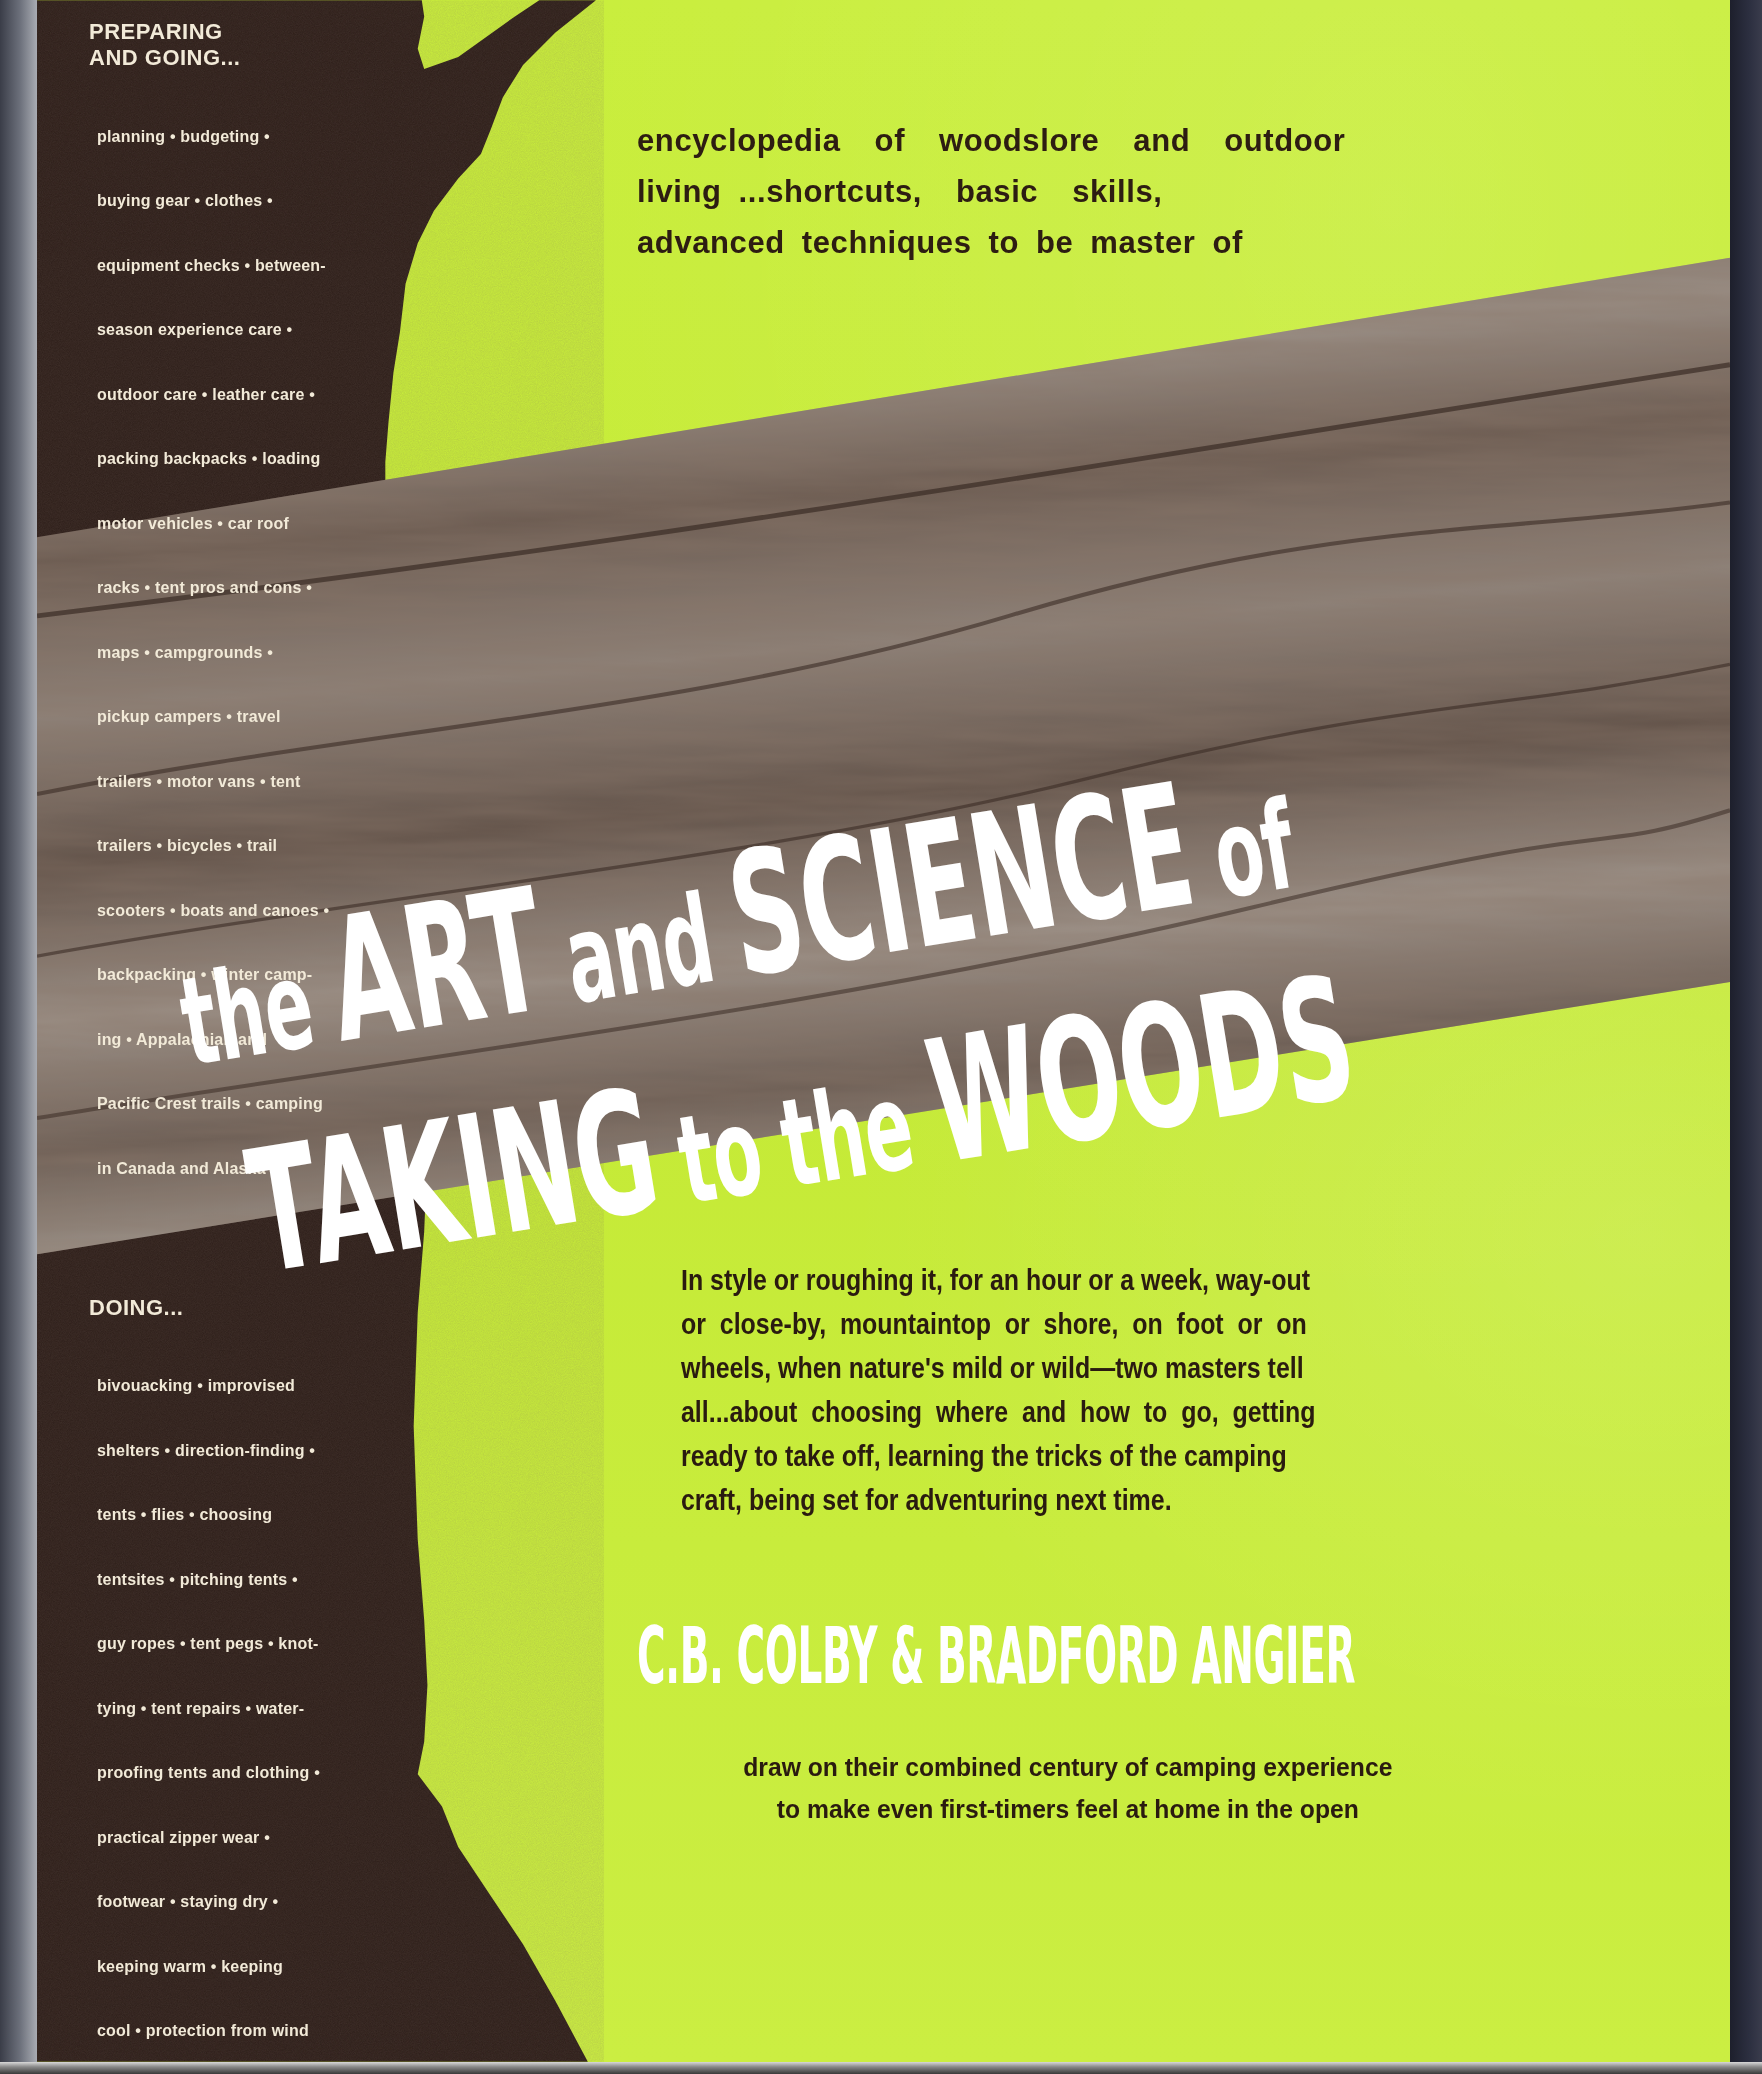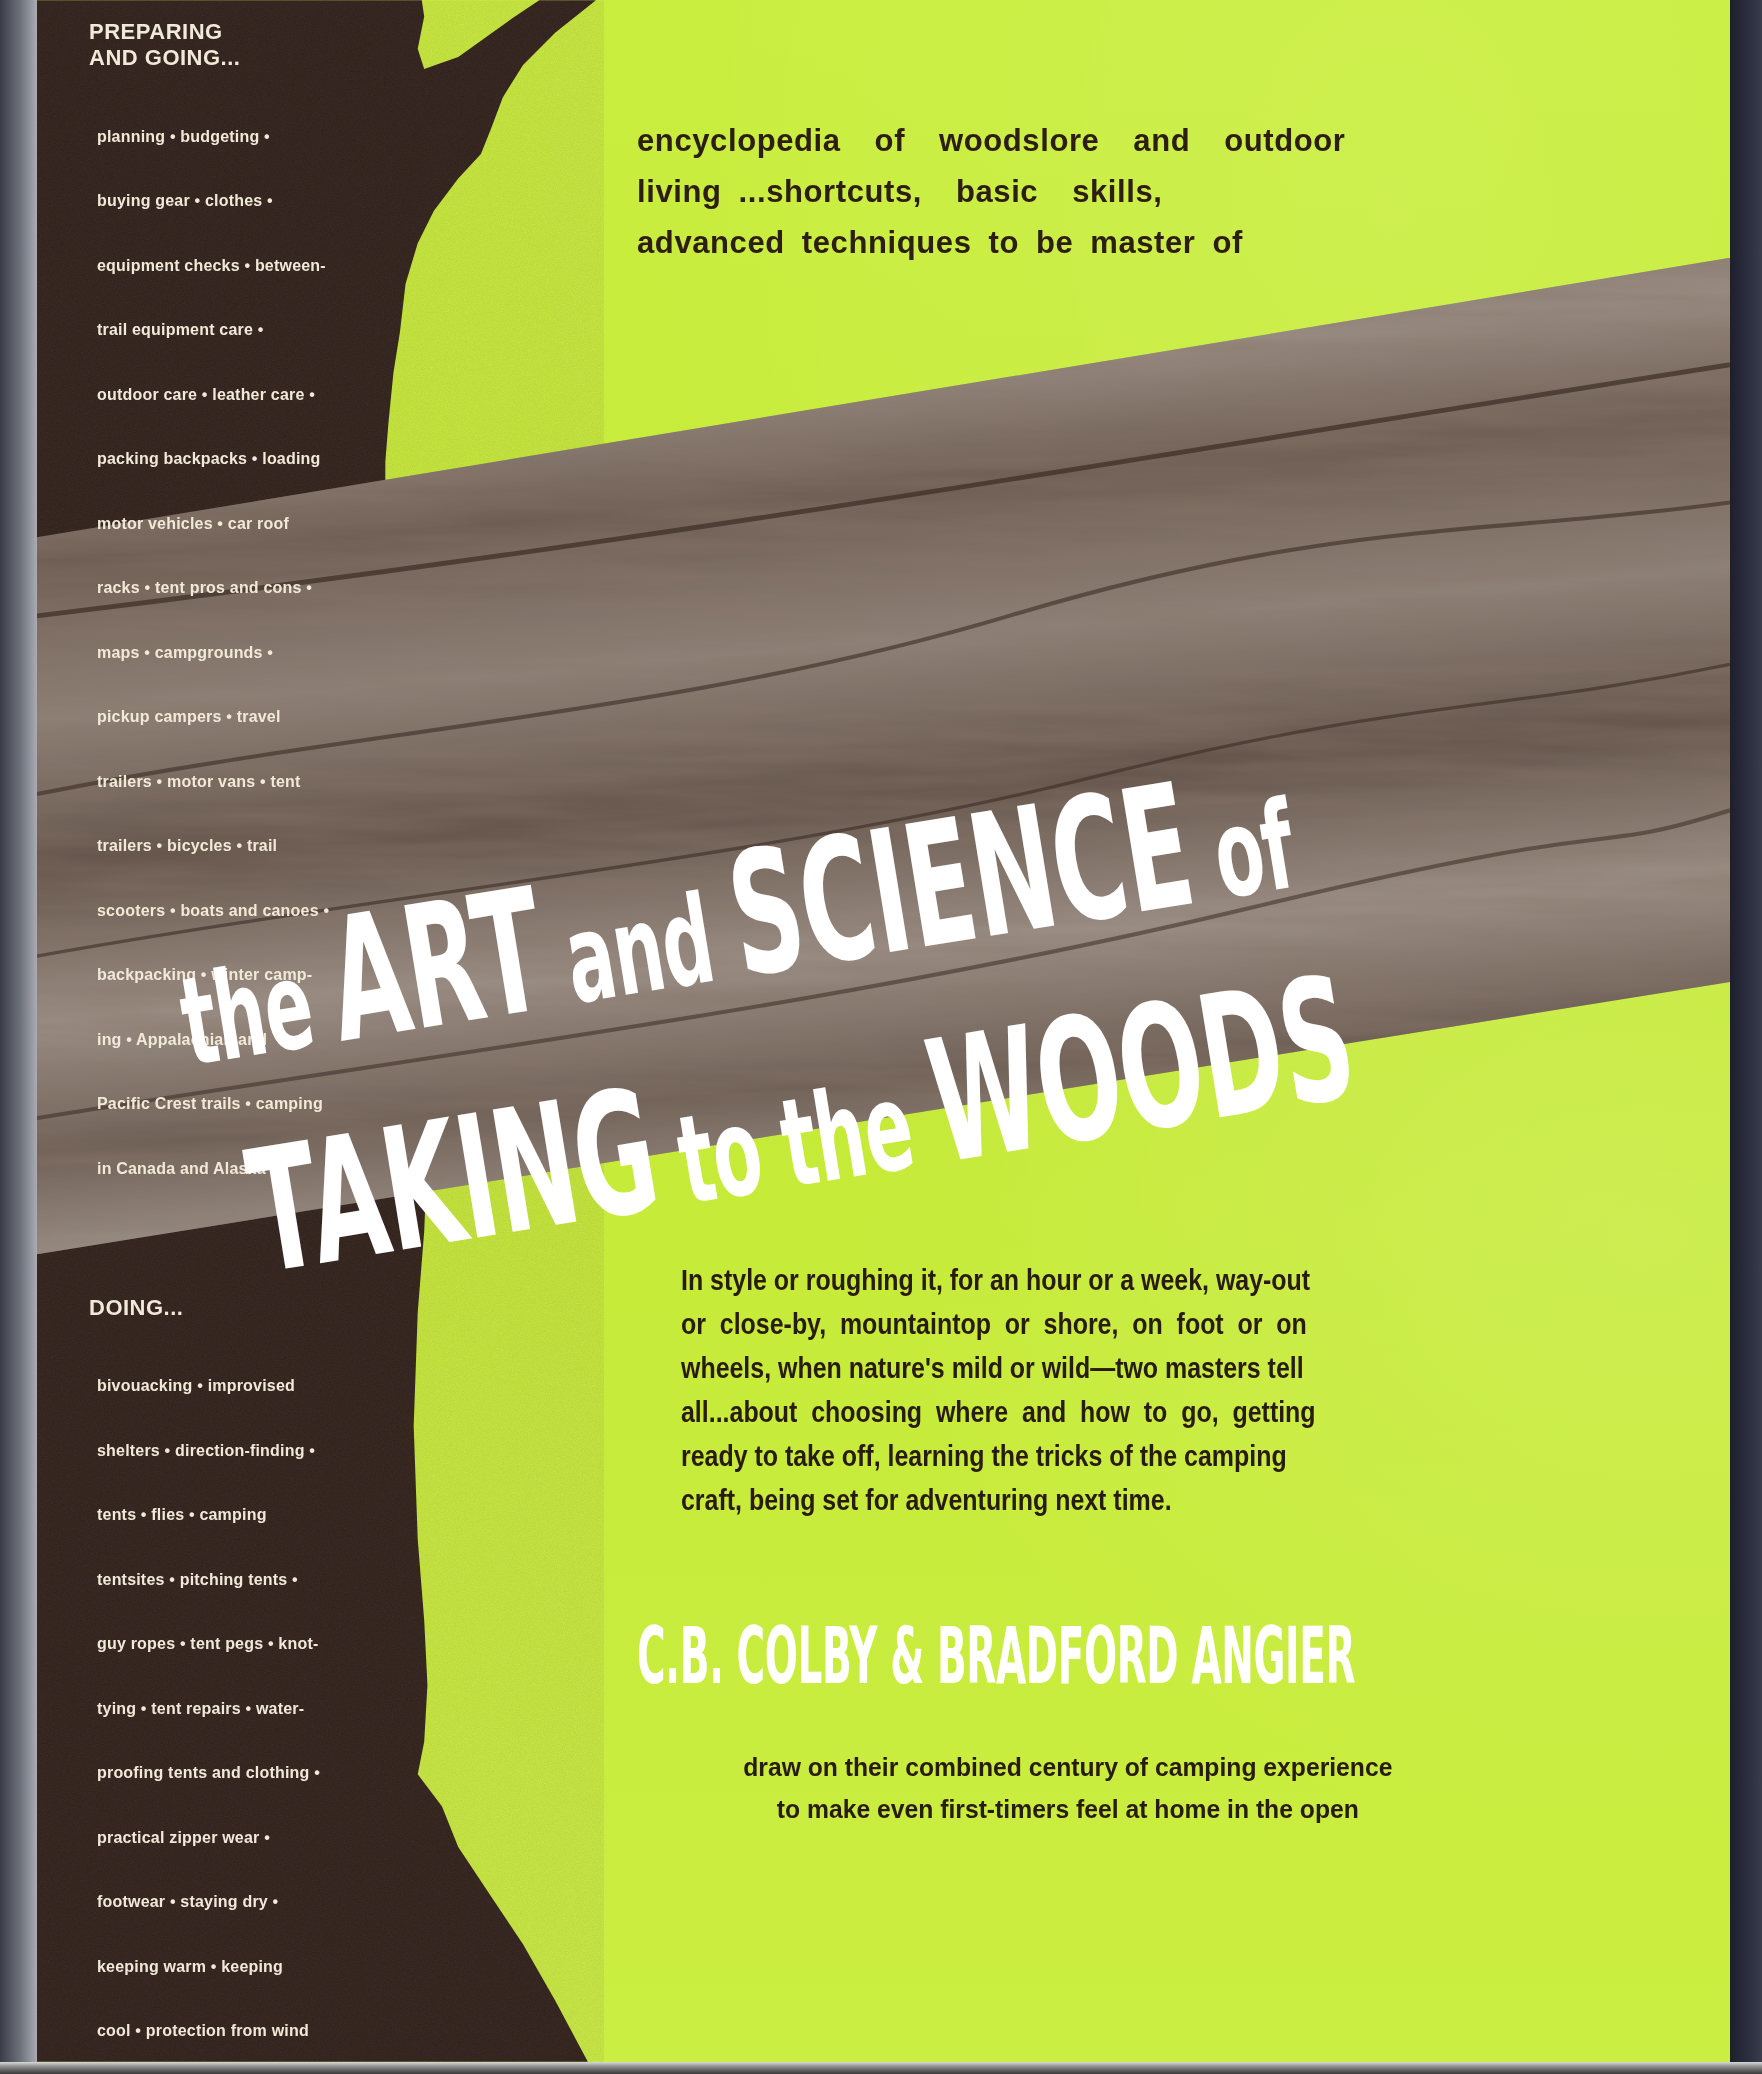"trail equipment care •" div { text: trail equipment -> season experience }
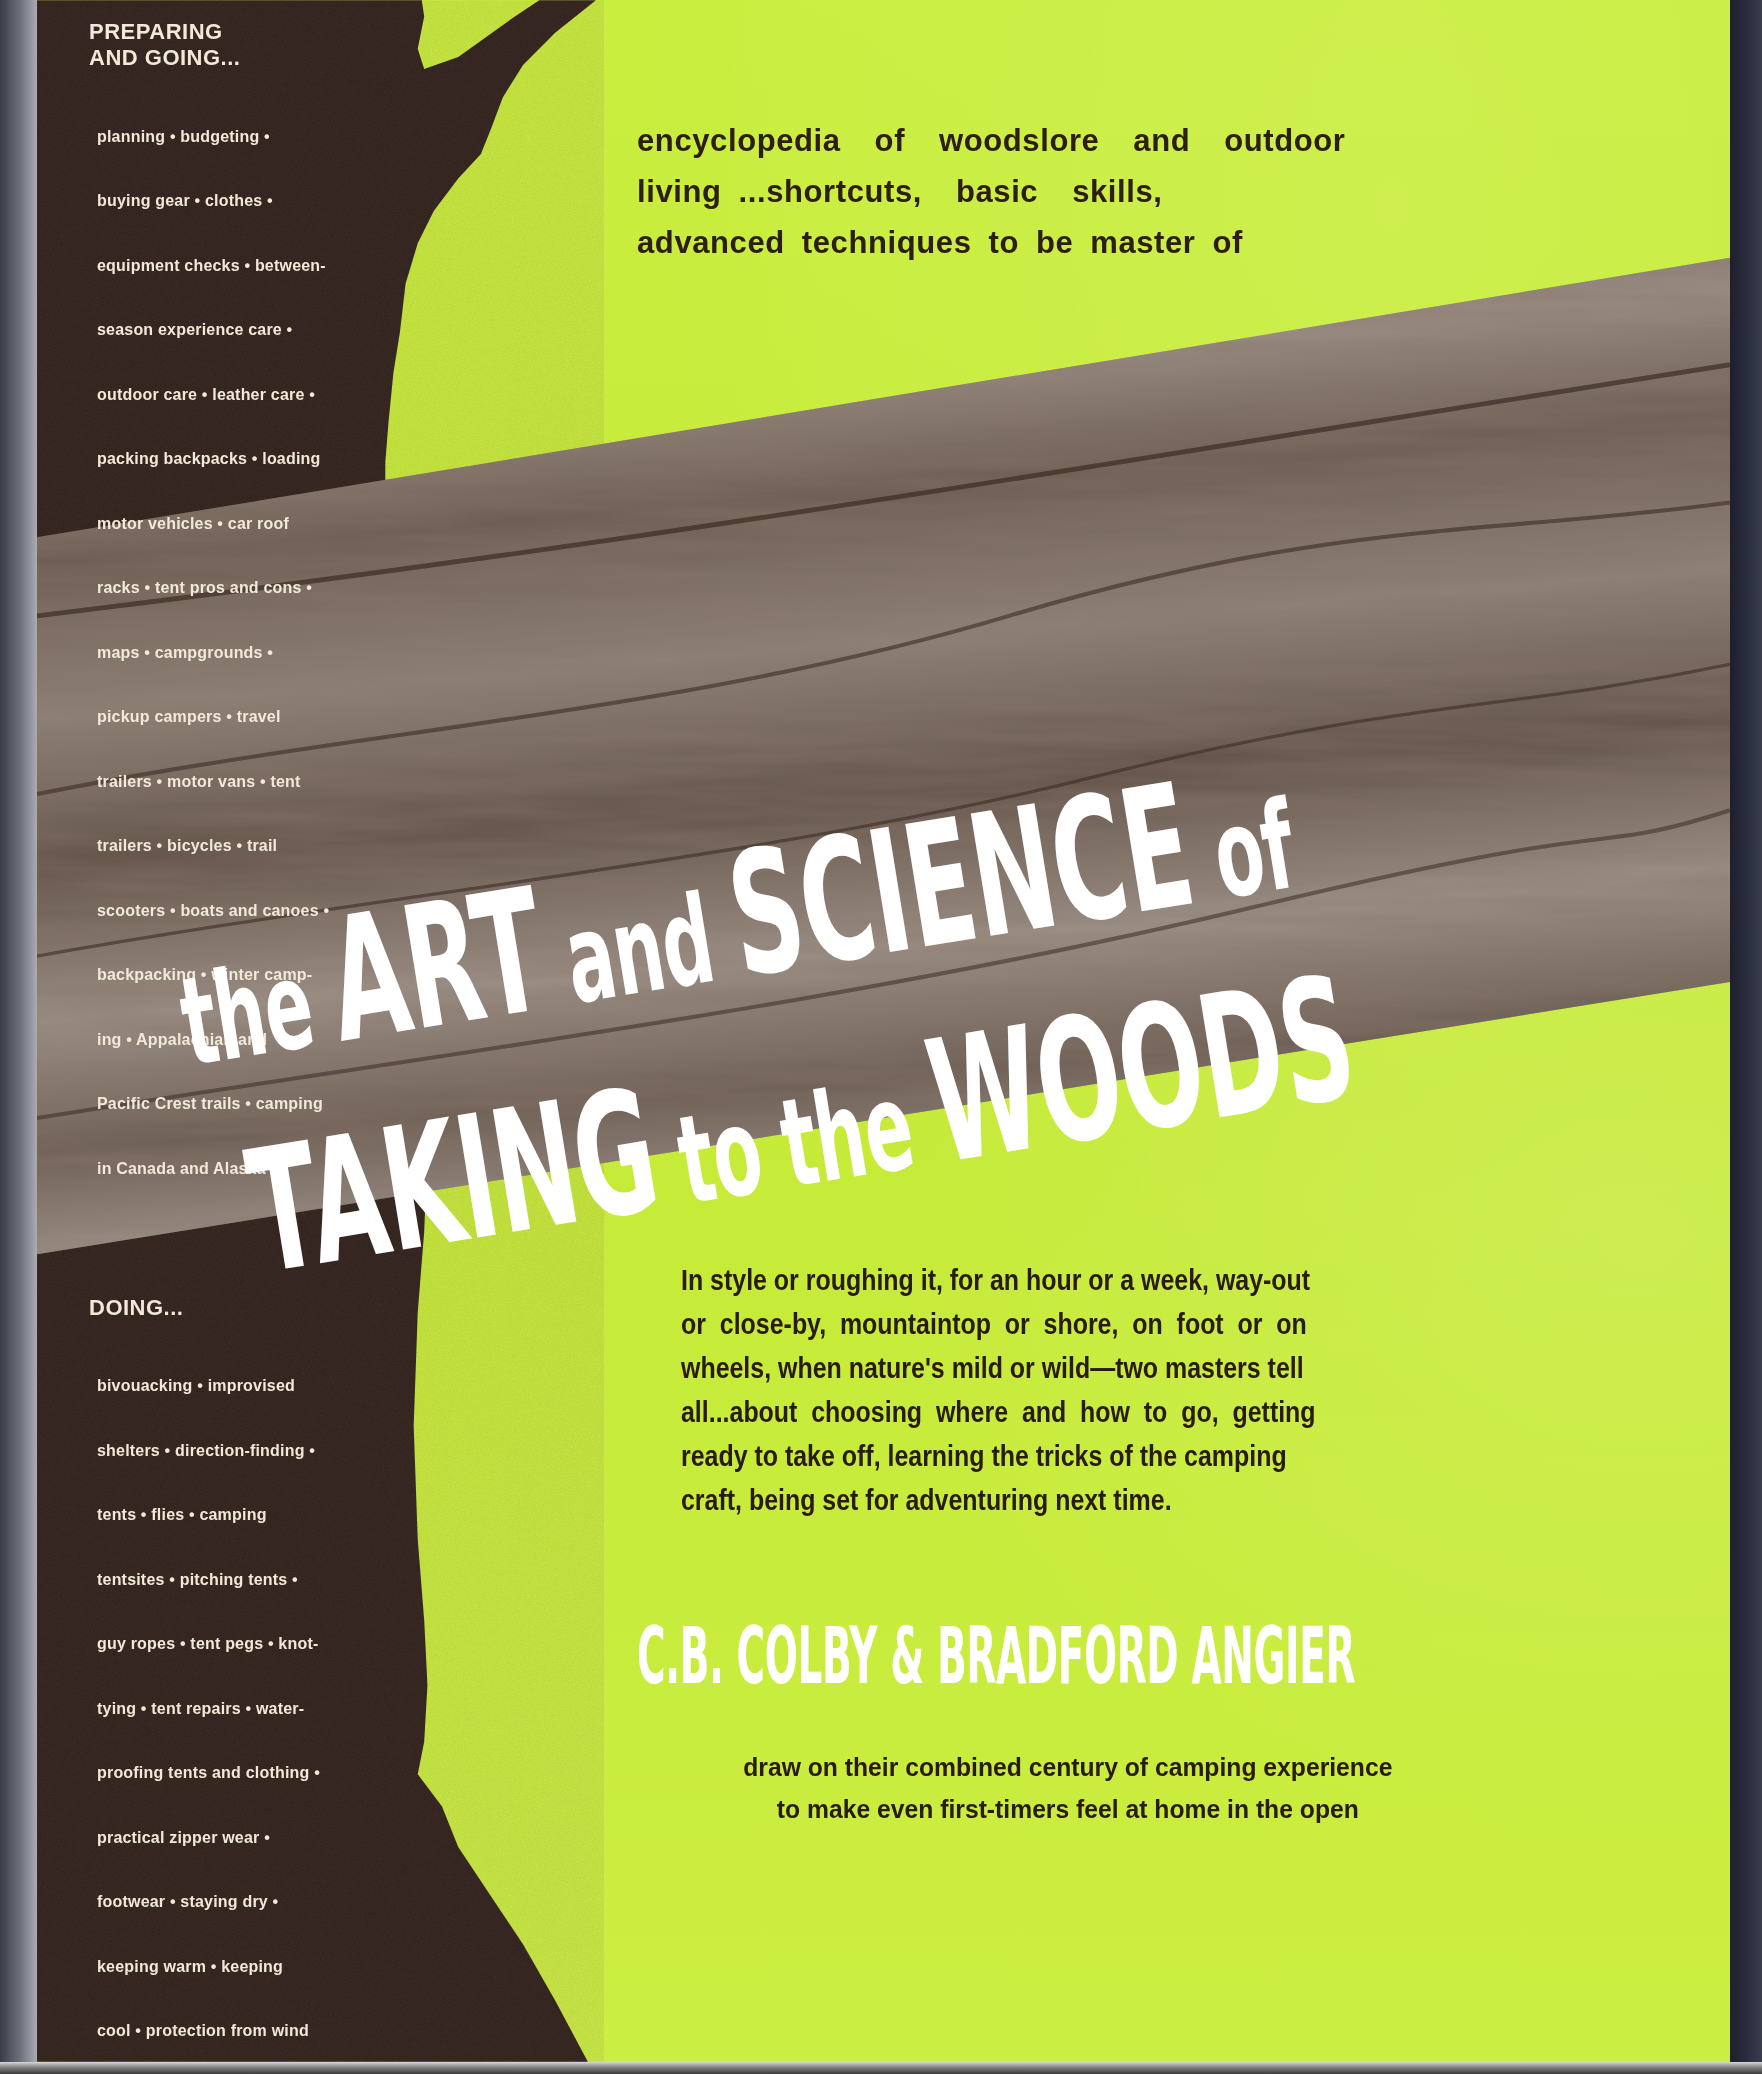"tents • flies • camping" div { text: camping -> choosing }
